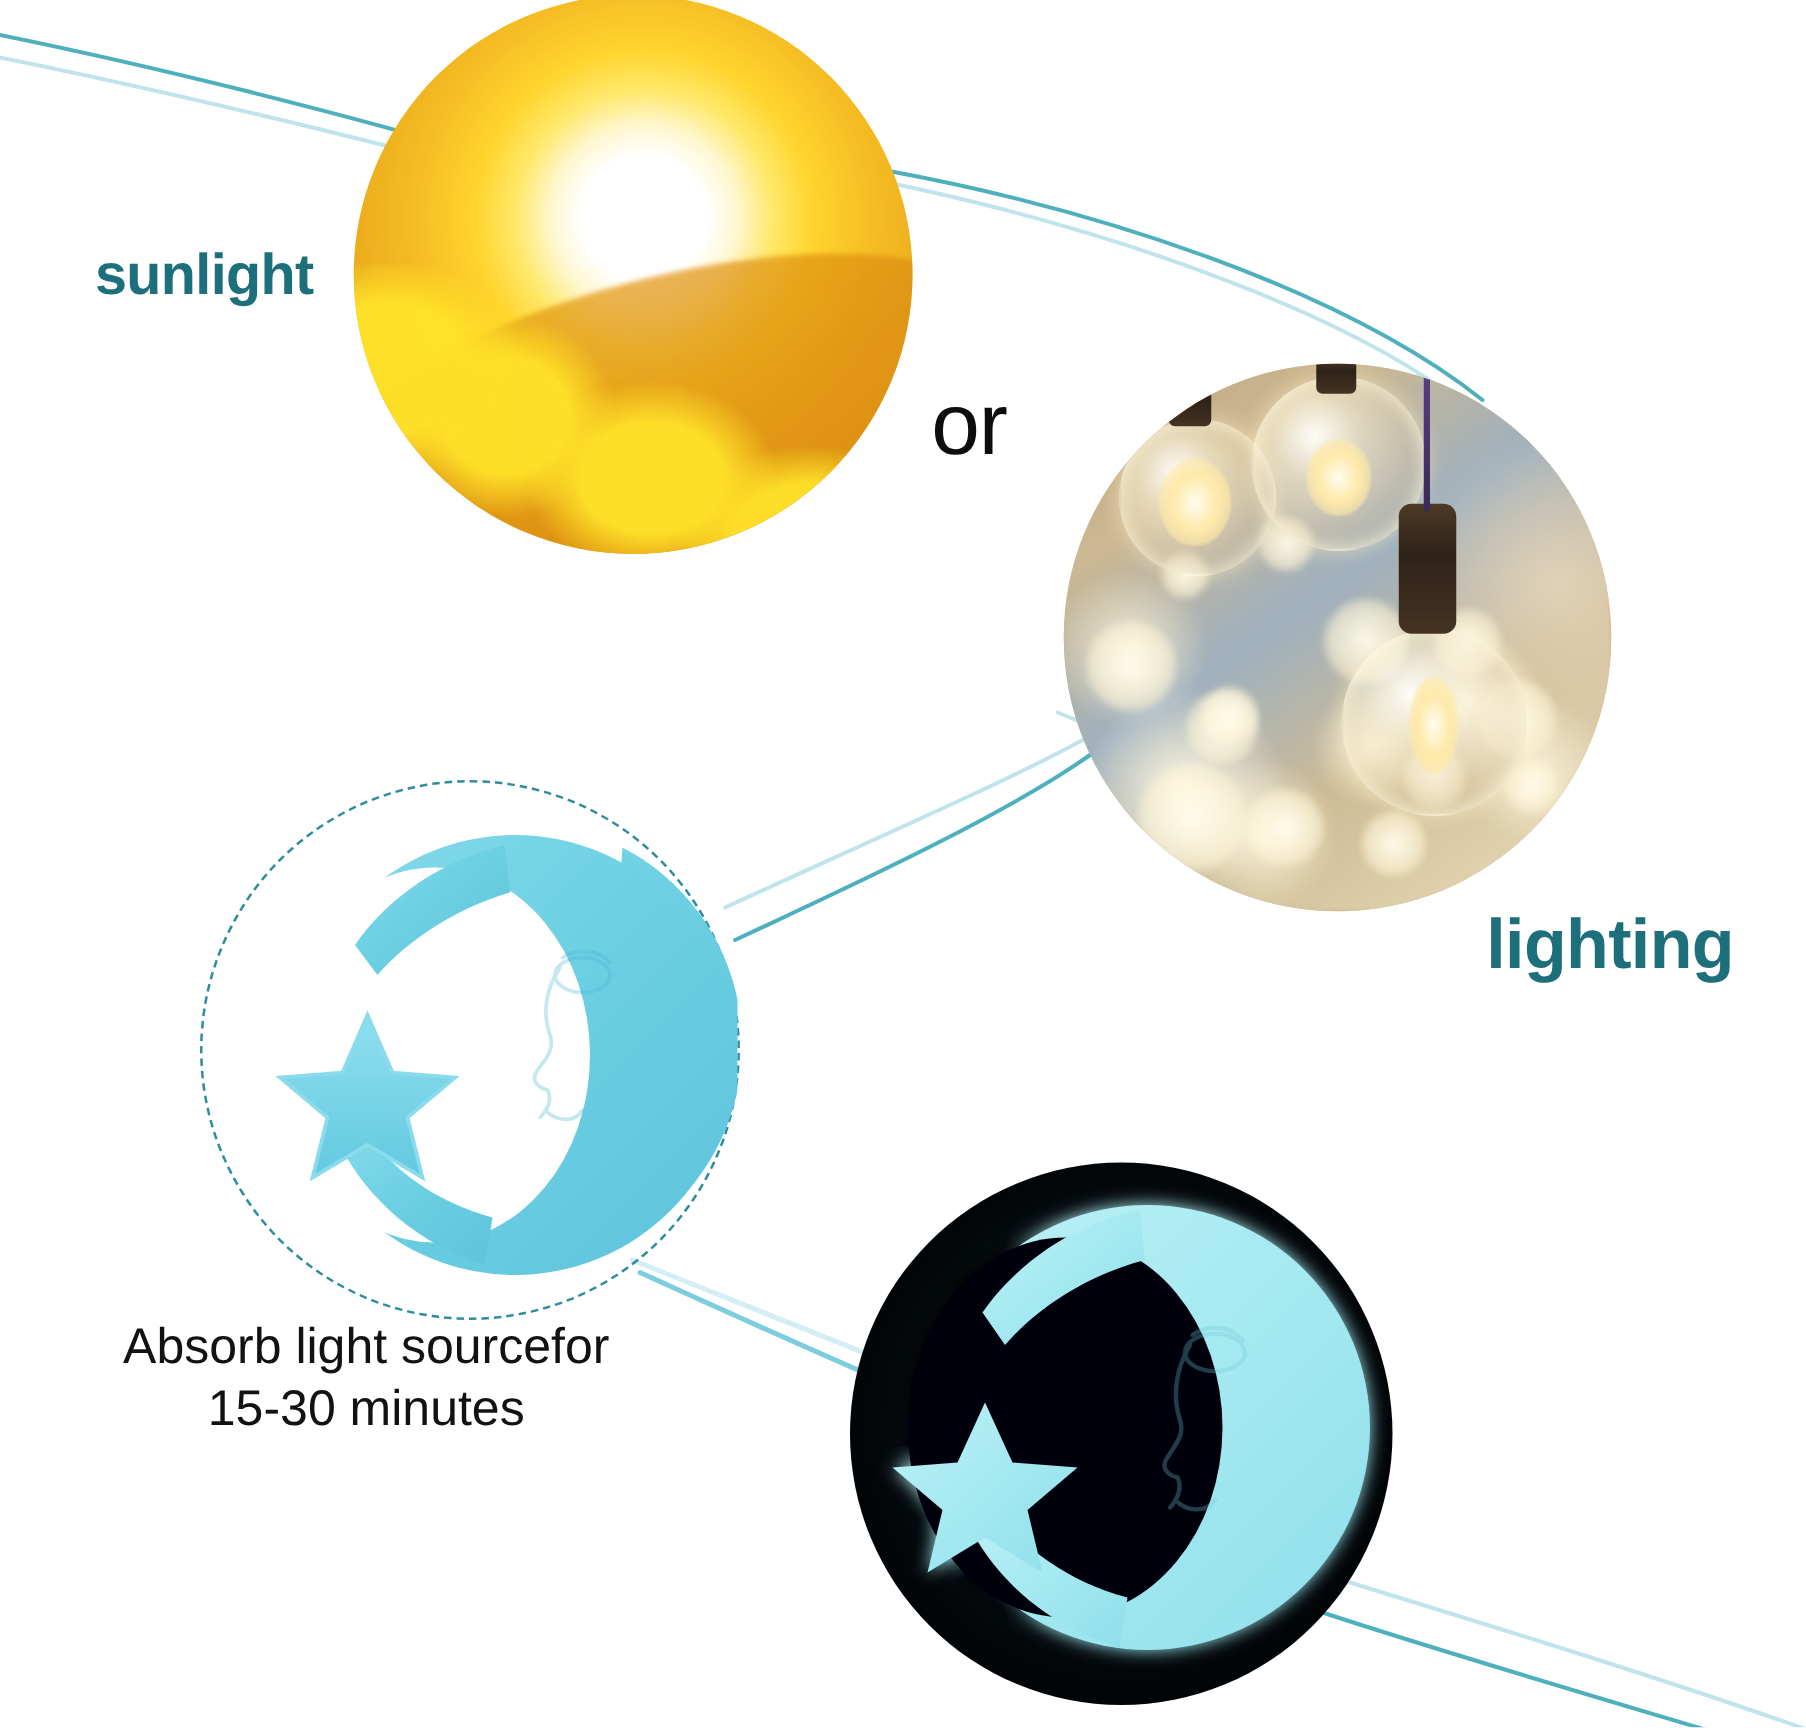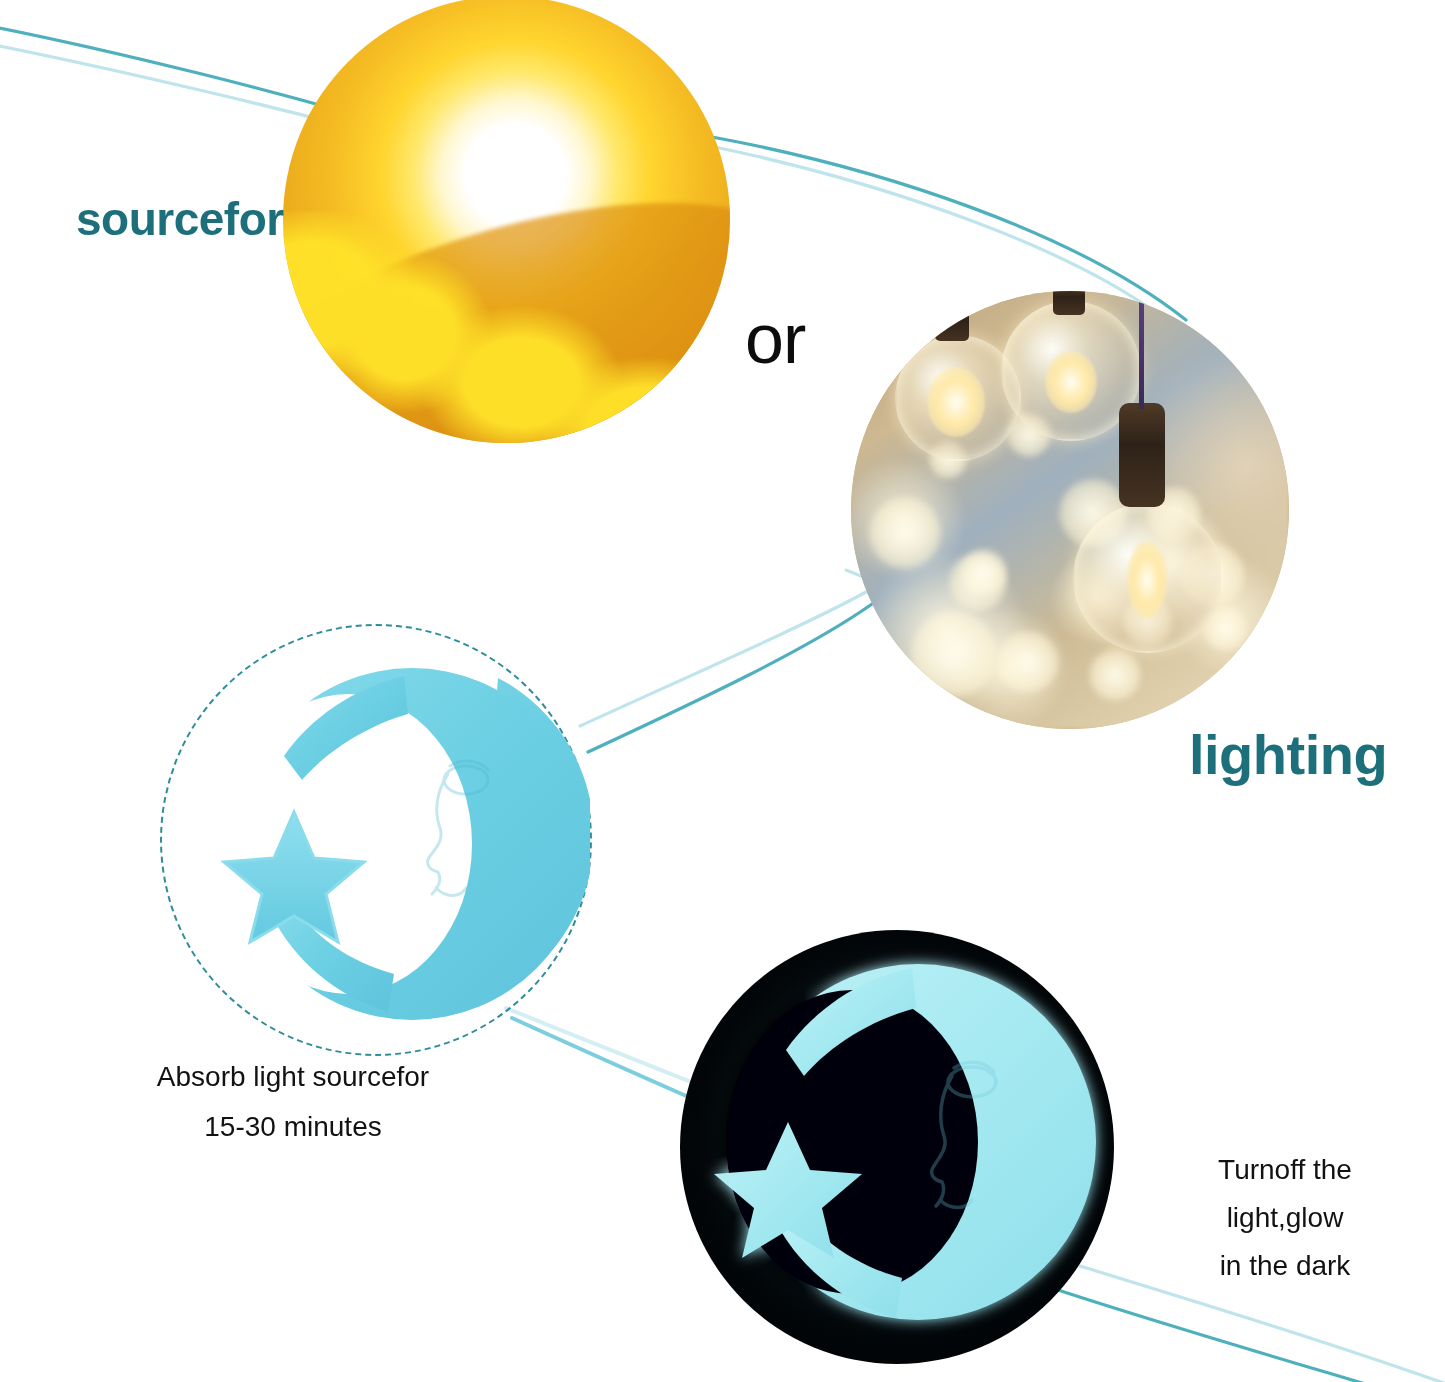"sourcefor" div.label-teal { text: sourcefor -> sunlight }
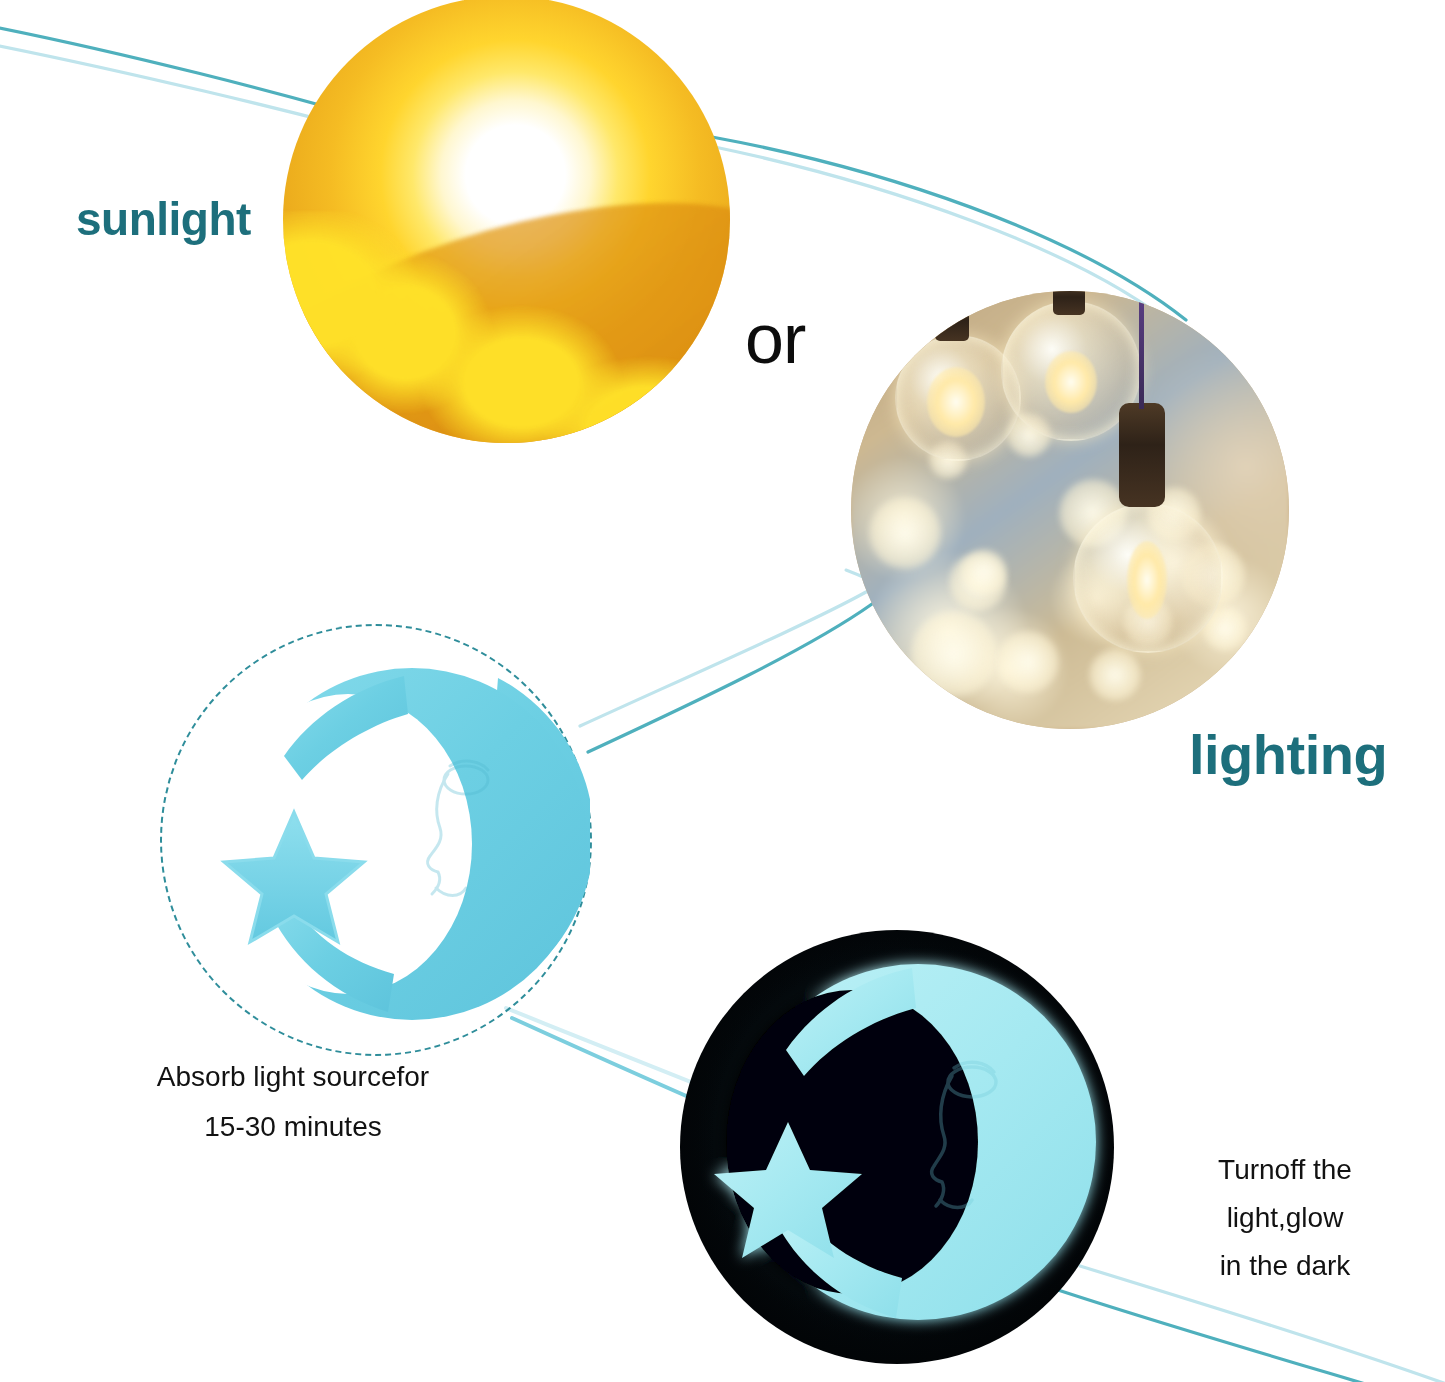"Absorb light sourcefor" .caption { font-size: 28px -> 40px }
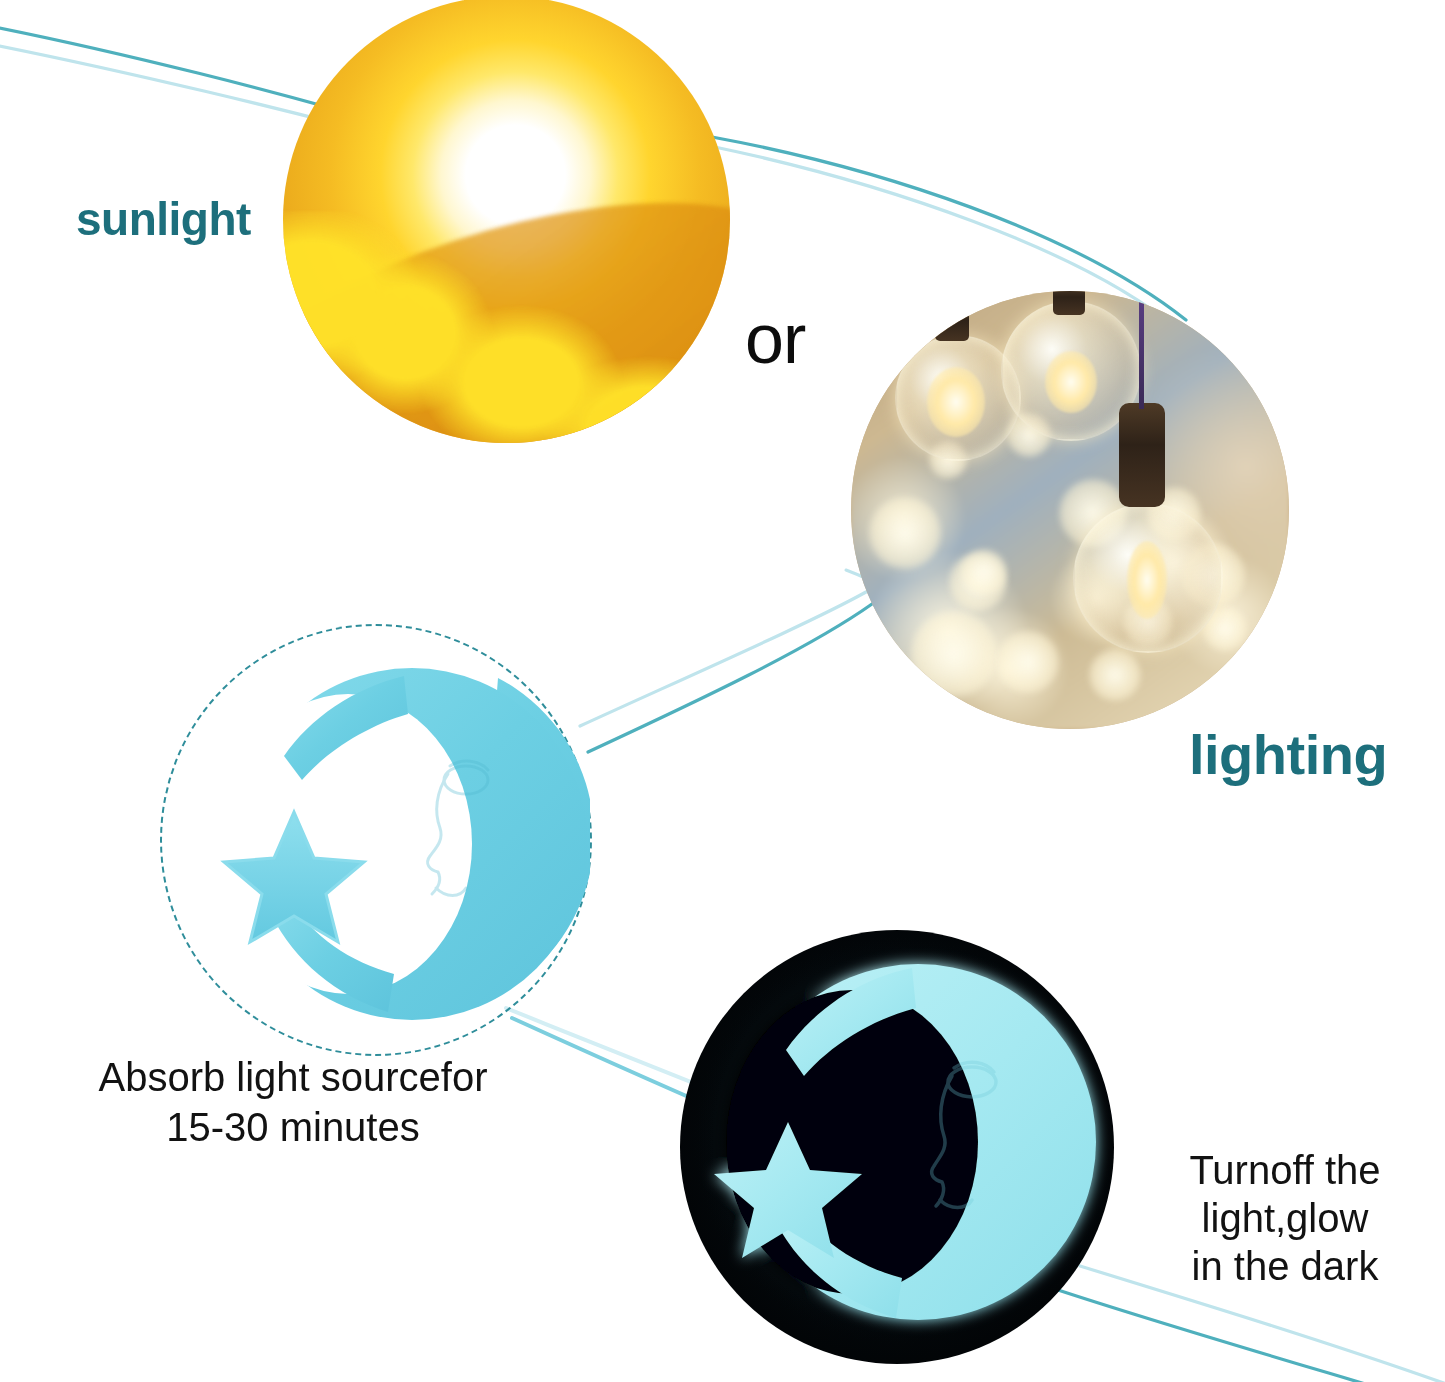"Turnoff the" div.caption { html: <div>Turnoff the light,glow in the dark</div> -> none }
